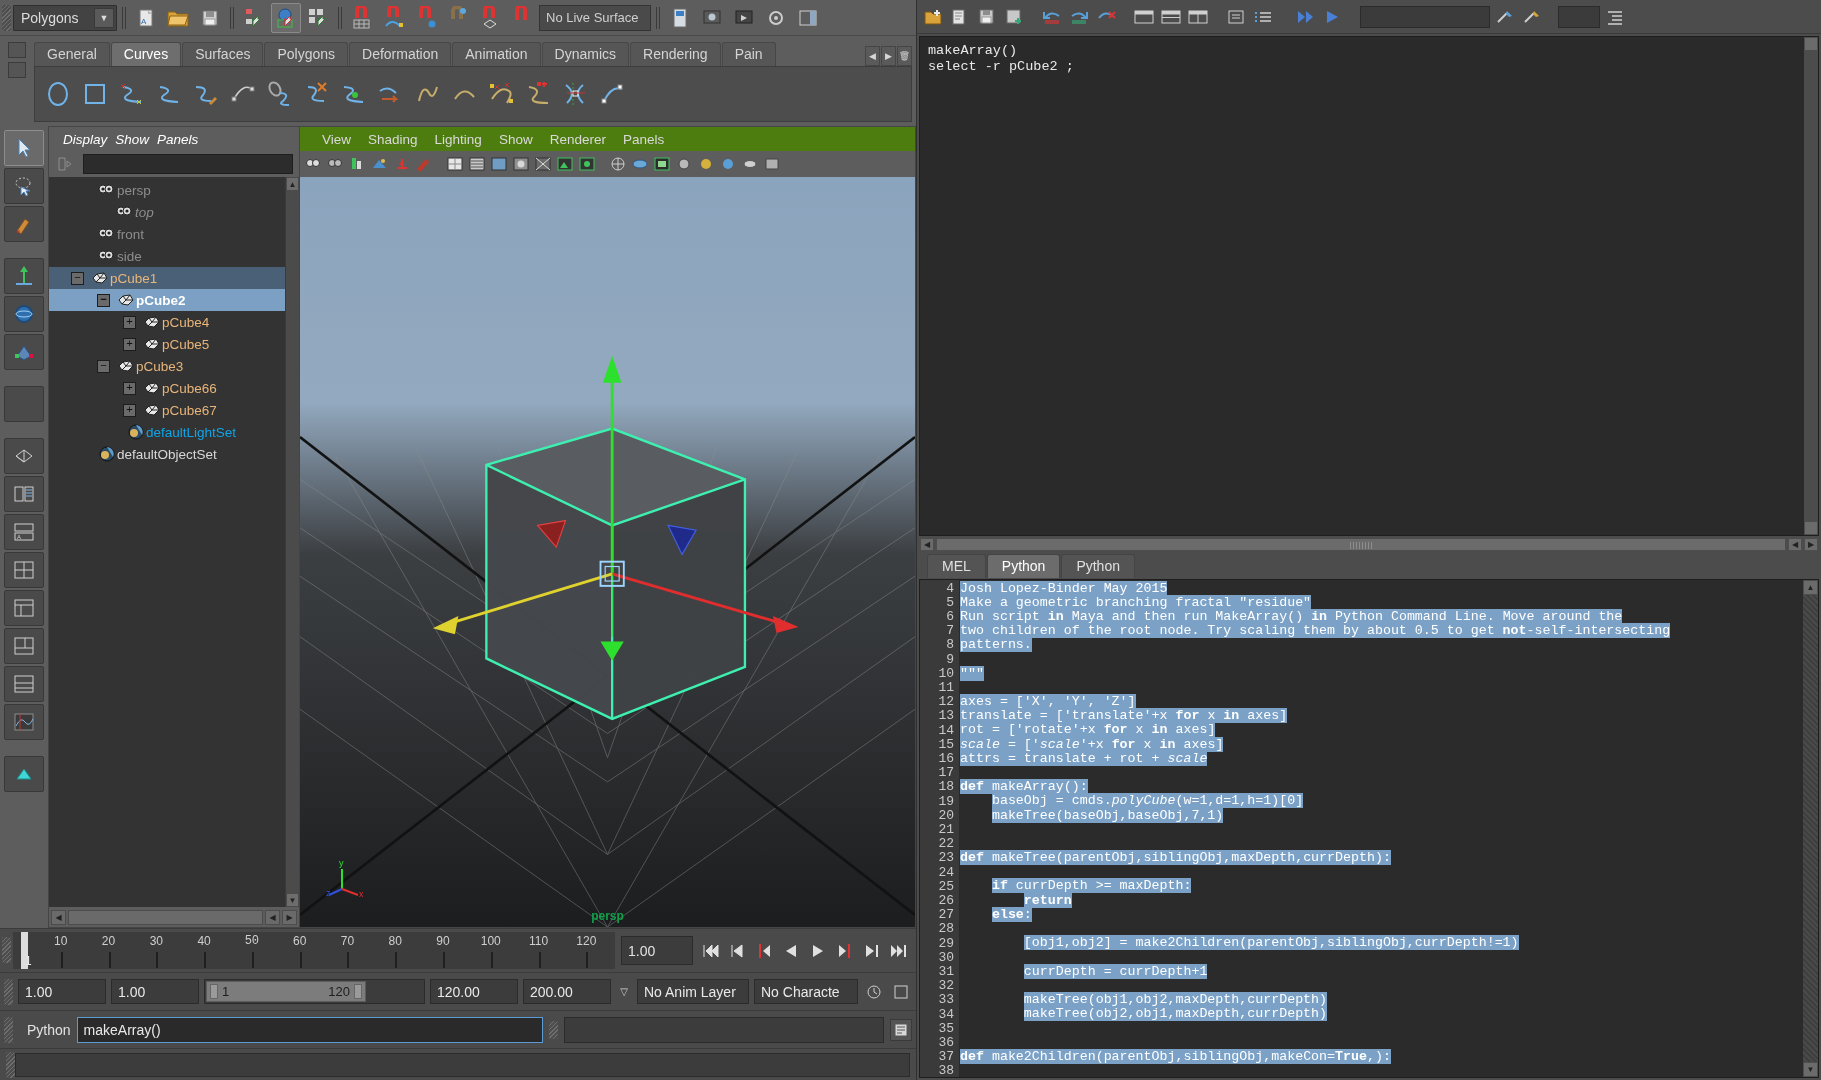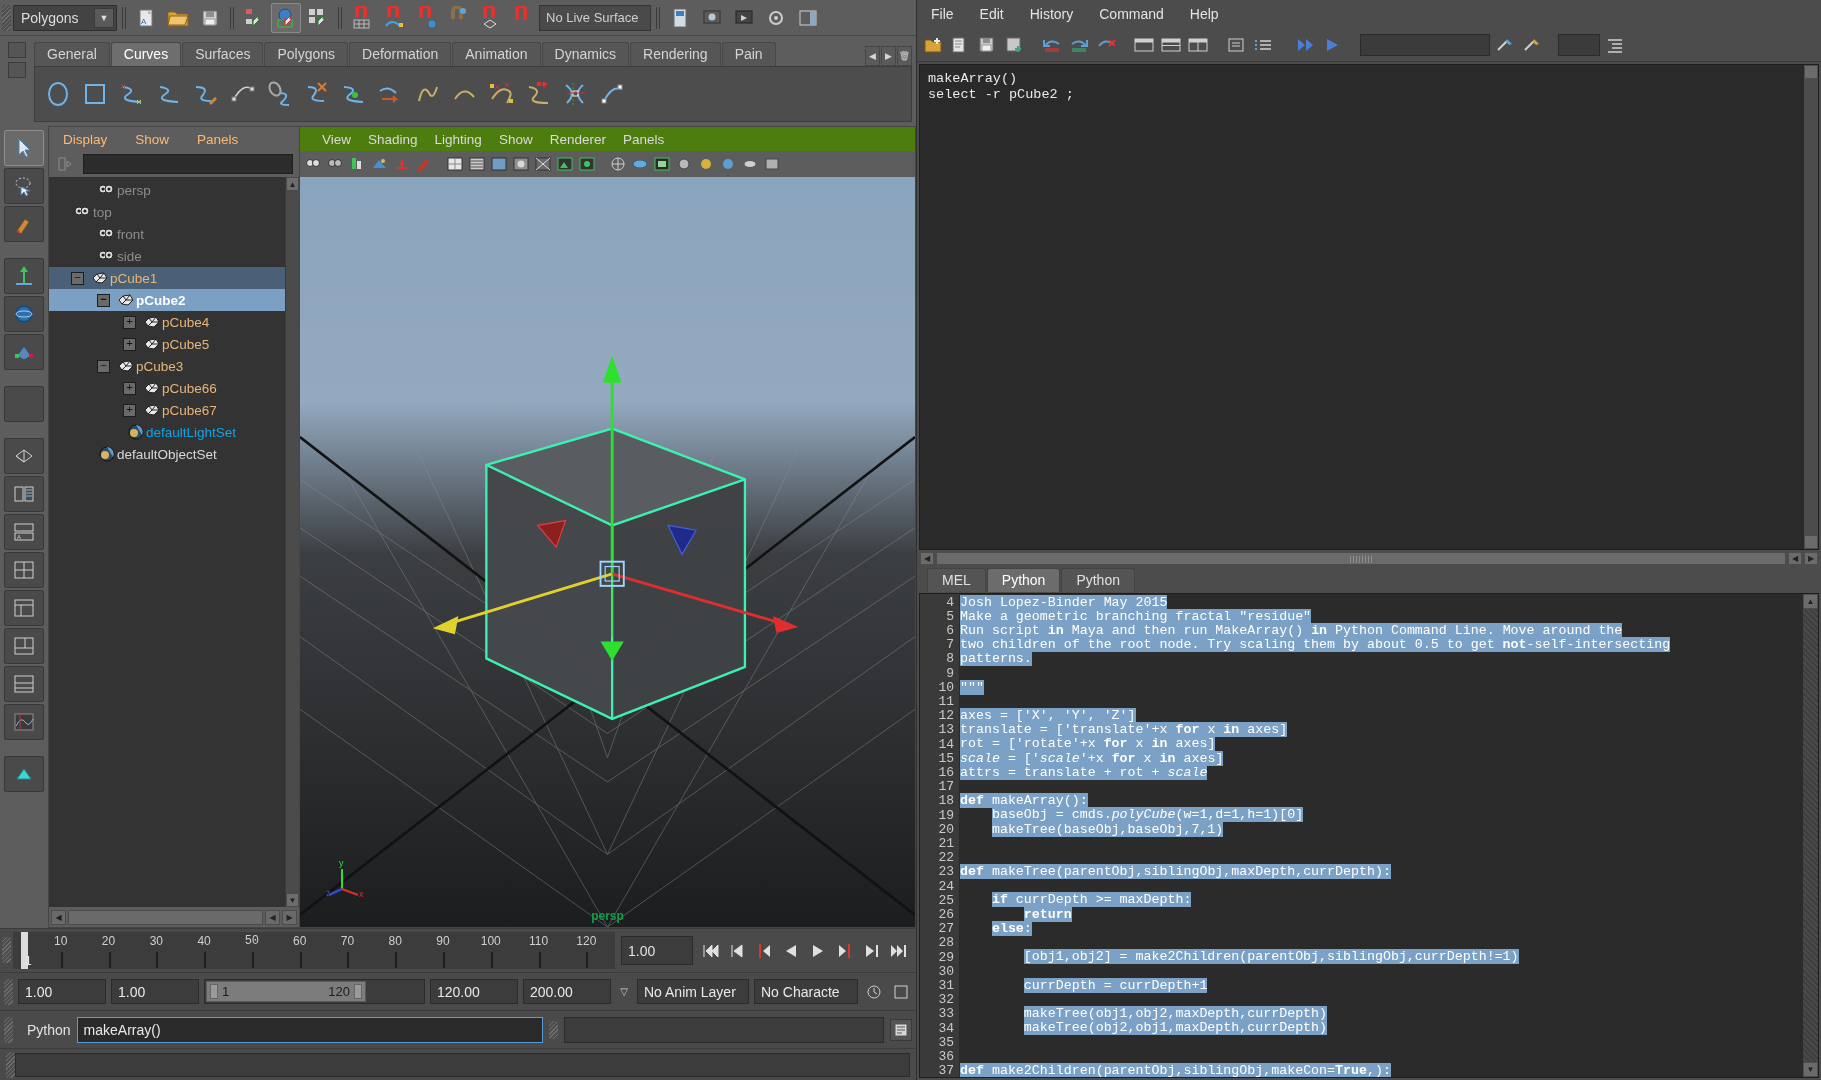"File" div.semenubar { html: <div> <span>File</span> <span>Edit</span> <span>History</span> <span>Command</span> <span>Help</span> </div> -> none }
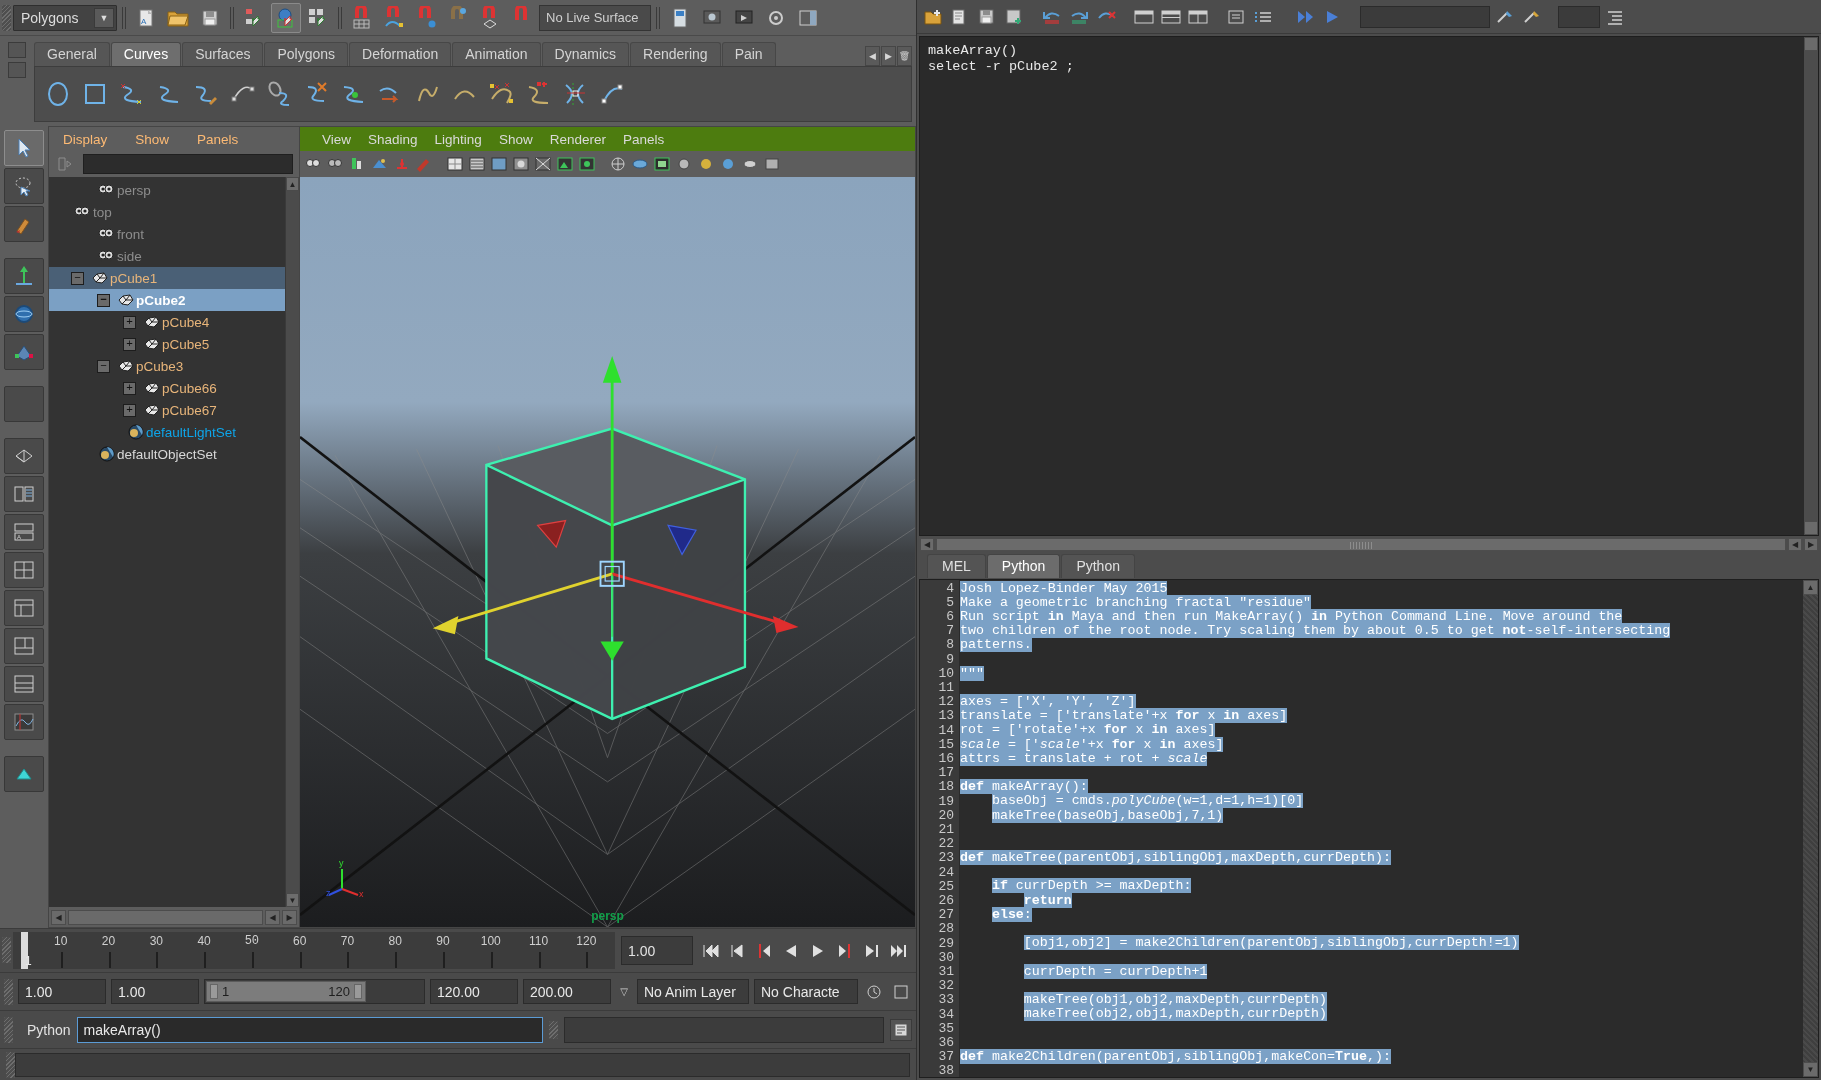"Display" .olmenubar { color: #fdba74 -> #ffffff; font-style: none -> italic; gap: 28px -> 8px }
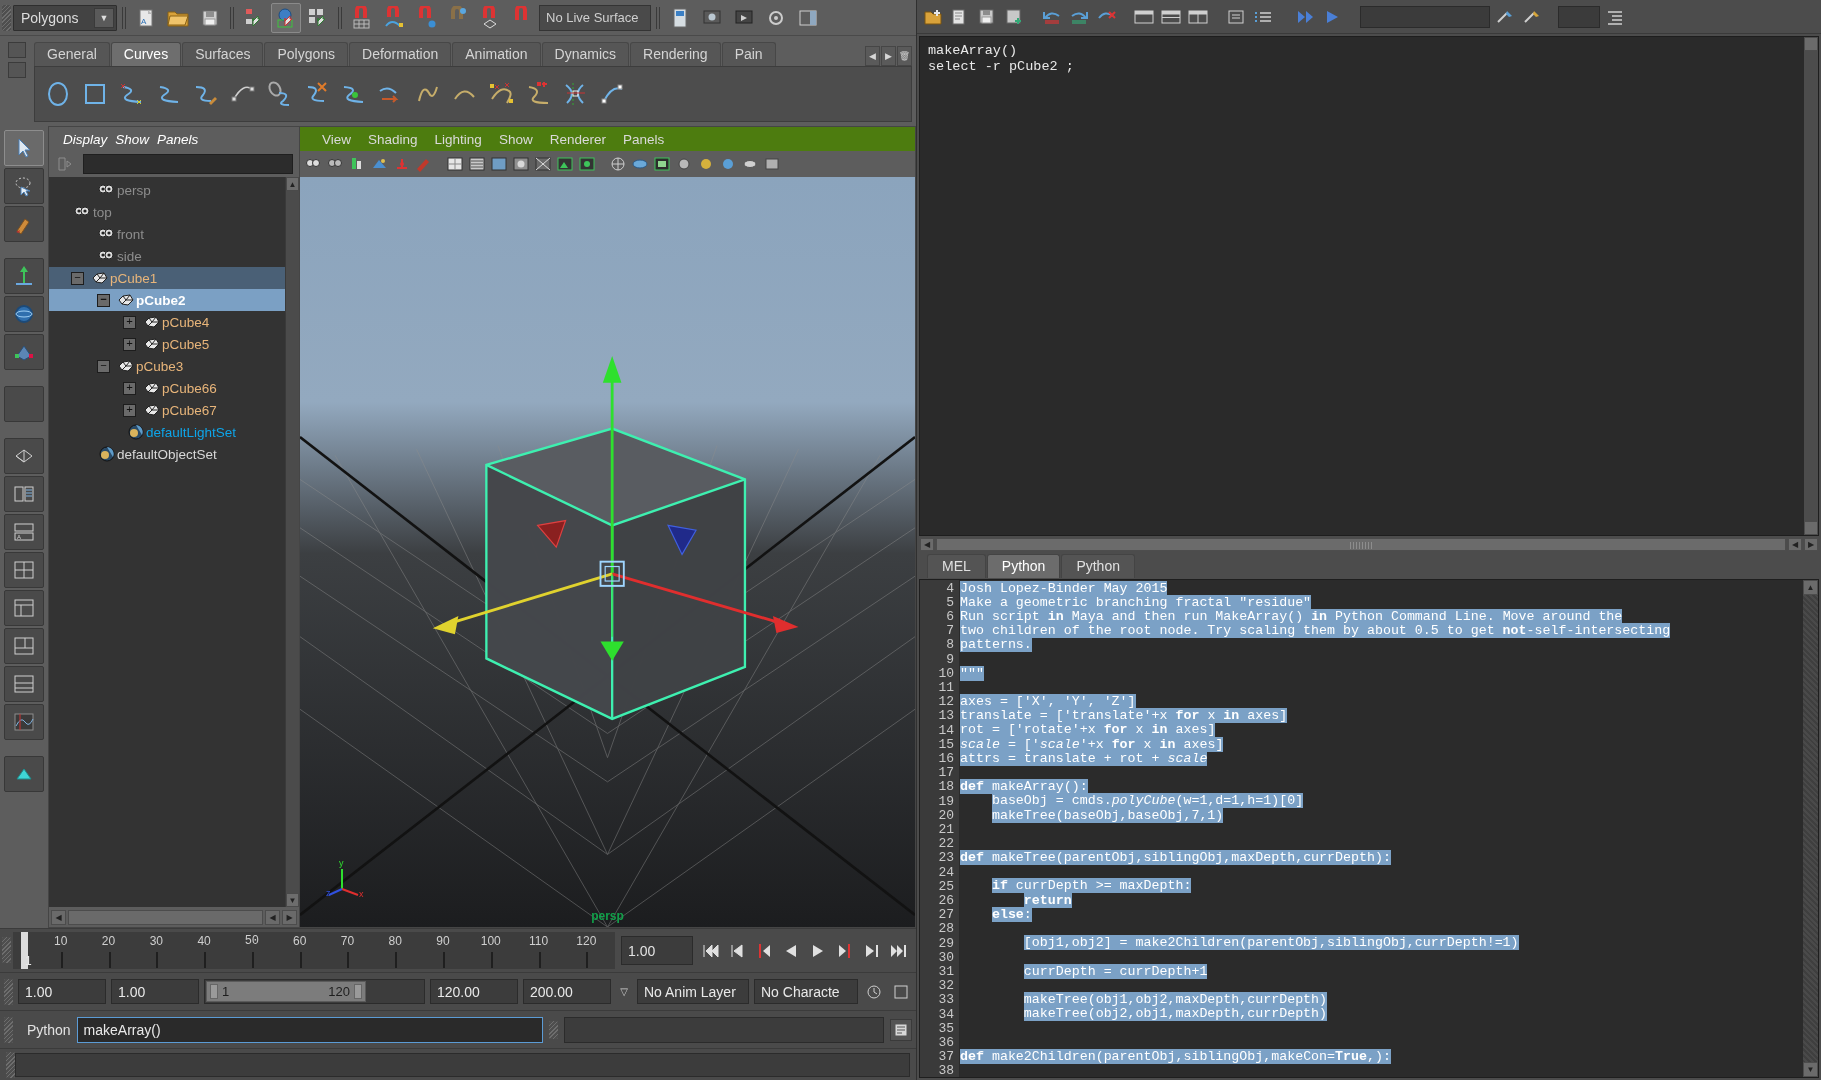"top" div.olrow { font-style: none -> italic; padding-left: 24px -> 66px }
